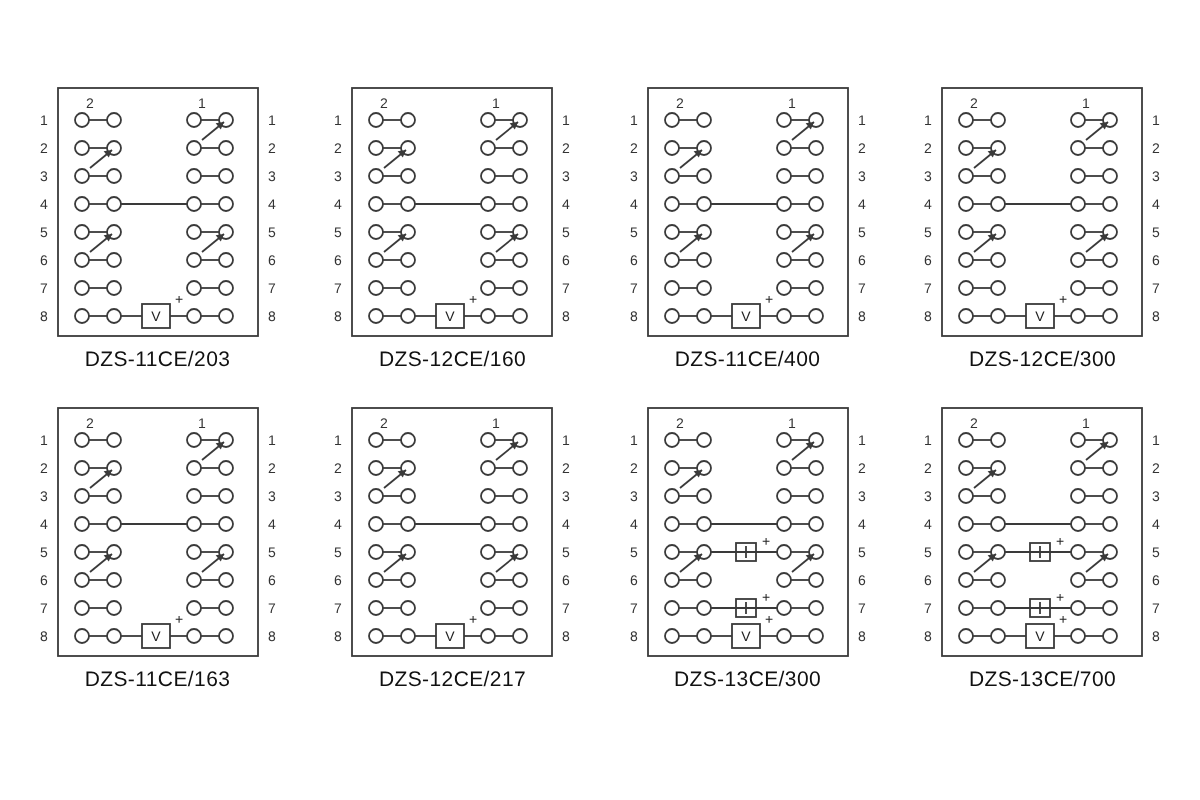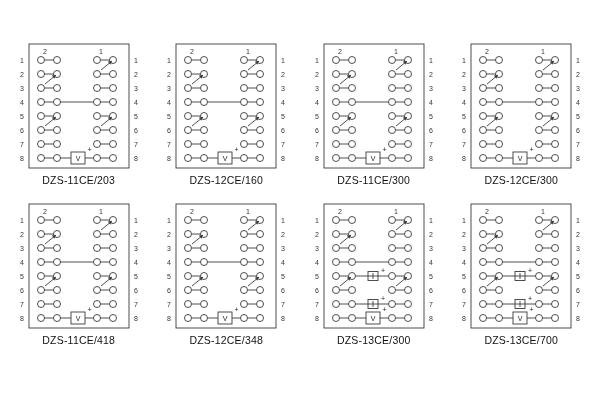"DZS-11CE/300" div.dlabel { text: DZS-11CE/300 -> DZS-11CE/400 }
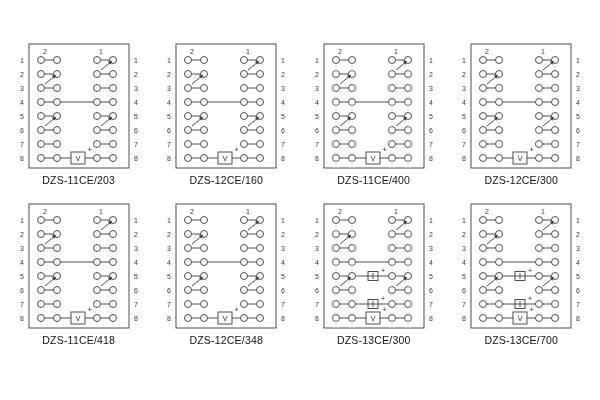"DZS-11CE/418" div.dlabel { text: DZS-11CE/418 -> DZS-11CE/163 }
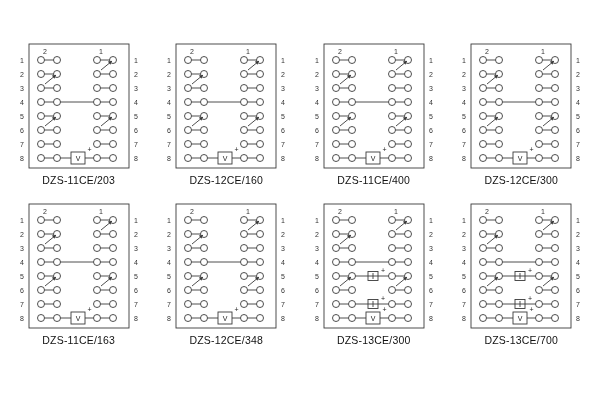"DZS-12CE/348" div.dlabel { text: DZS-12CE/348 -> DZS-12CE/217 }
